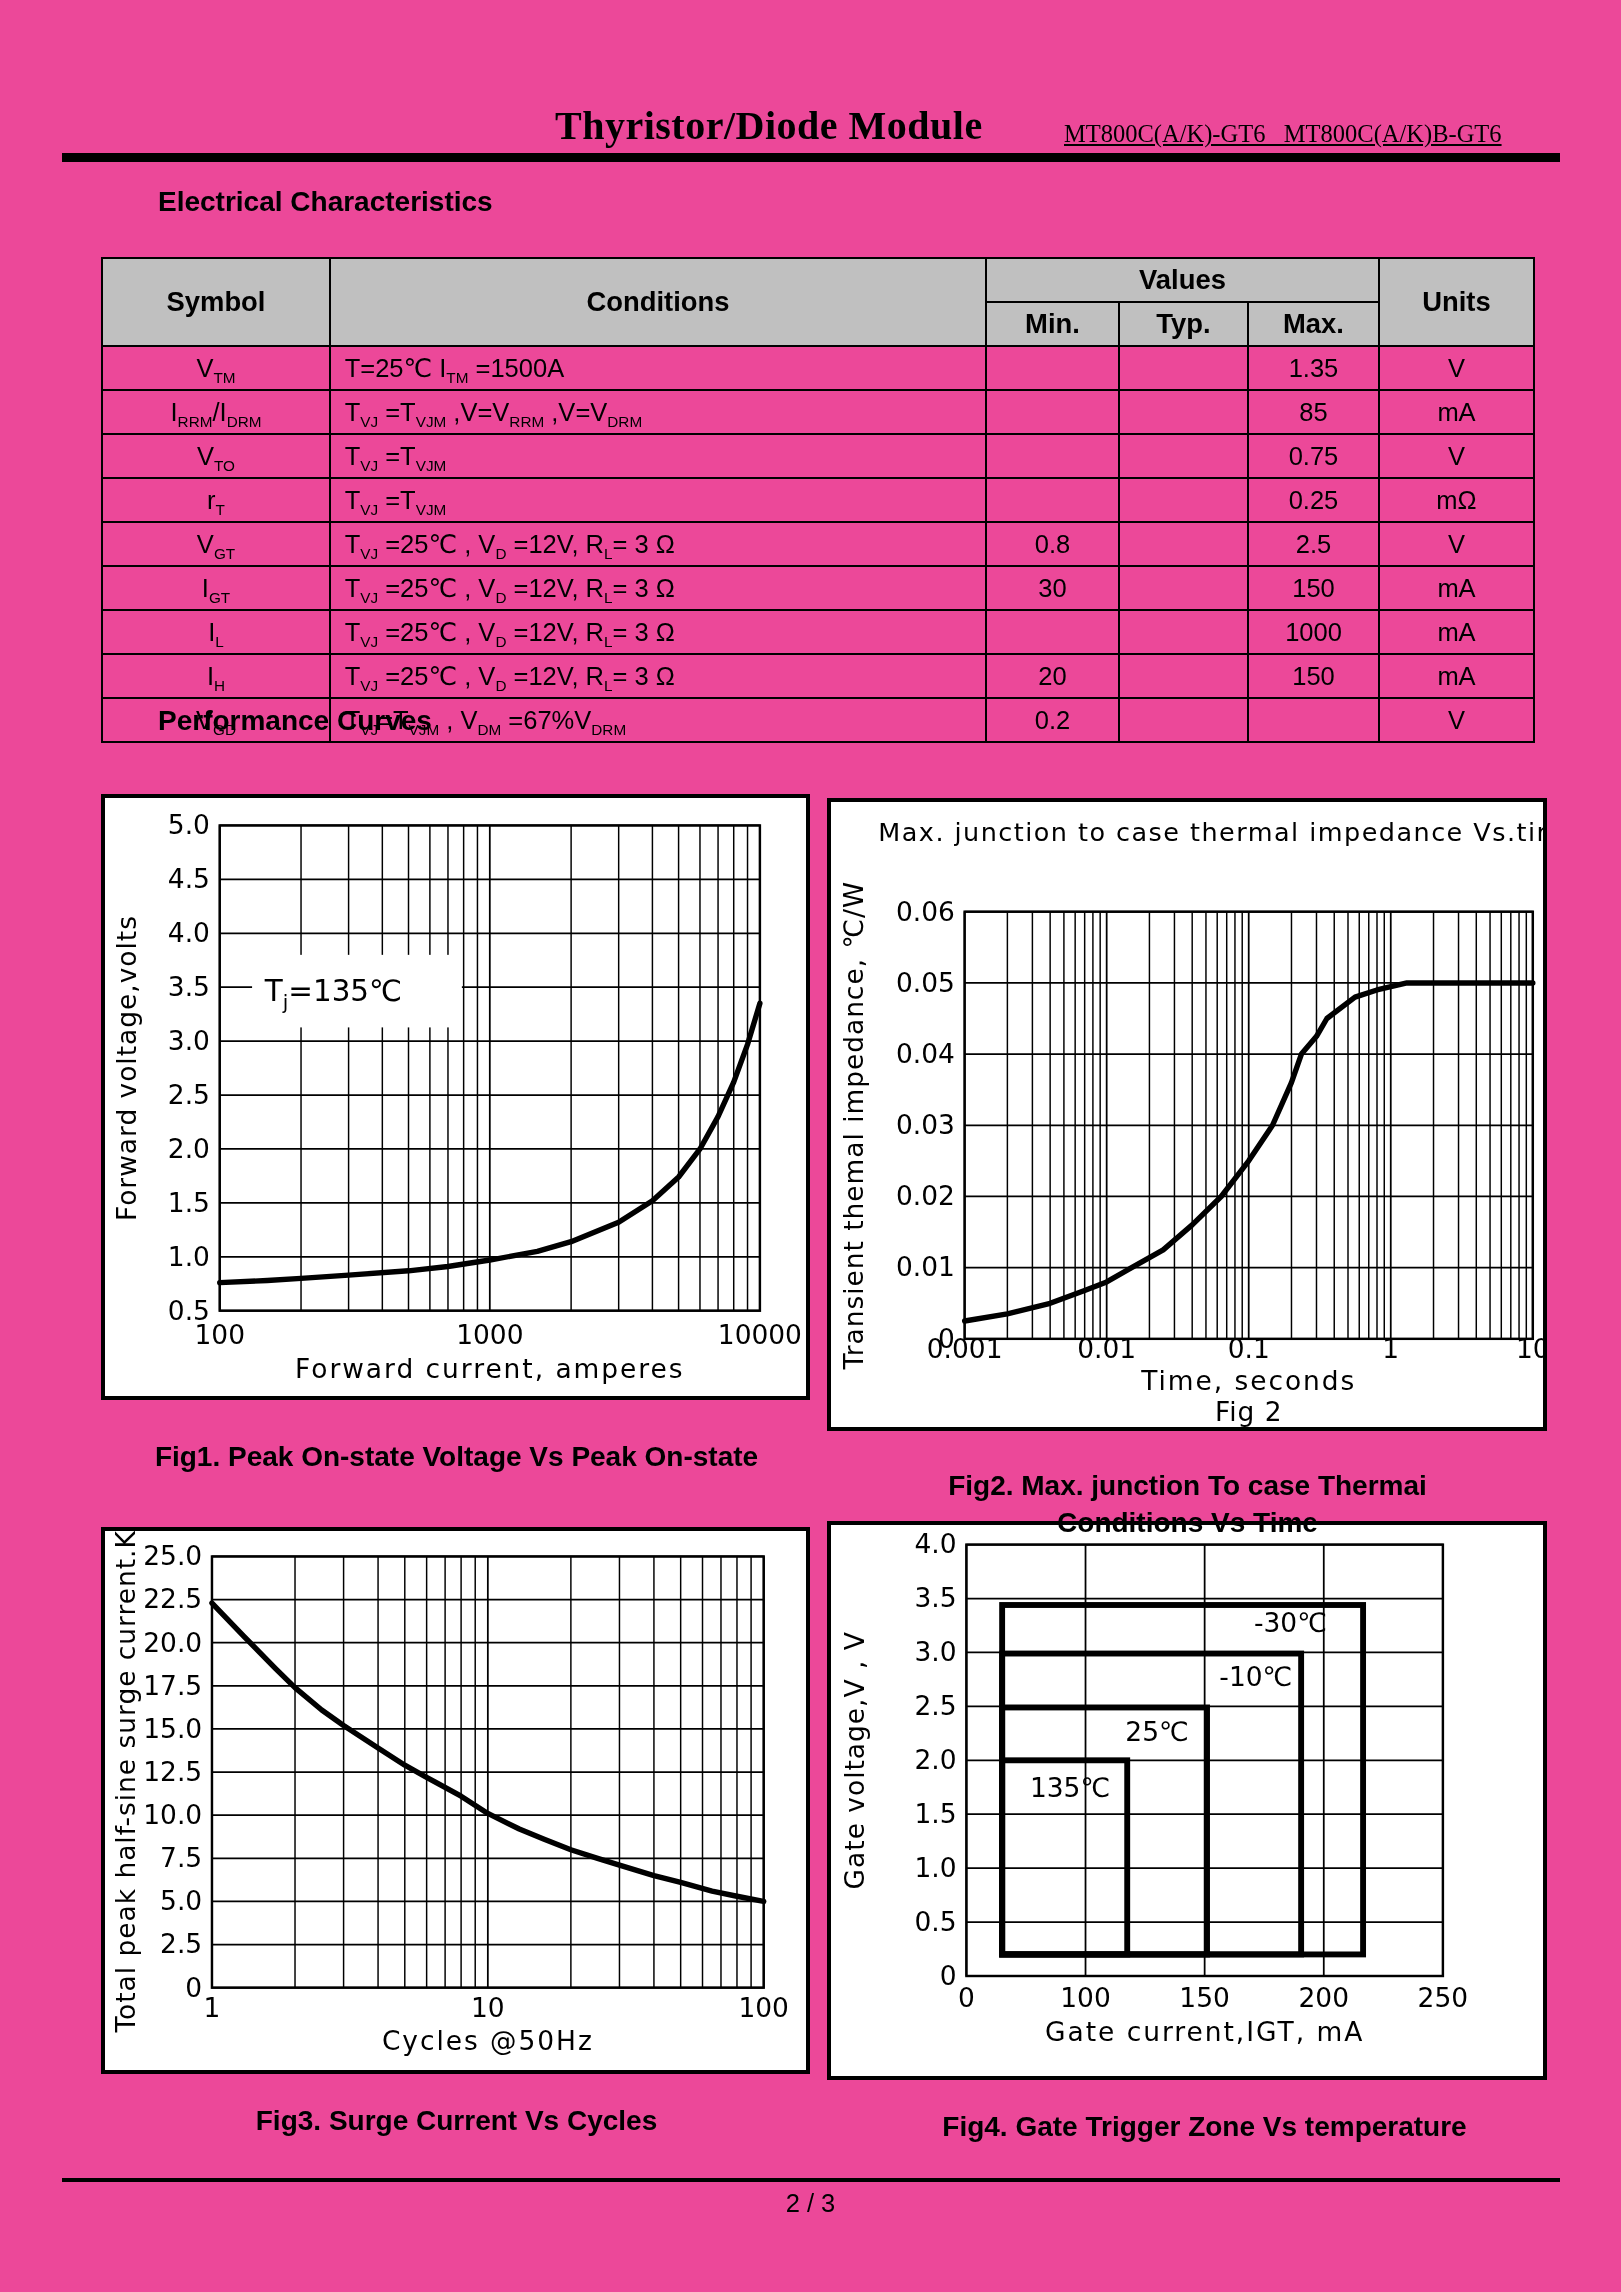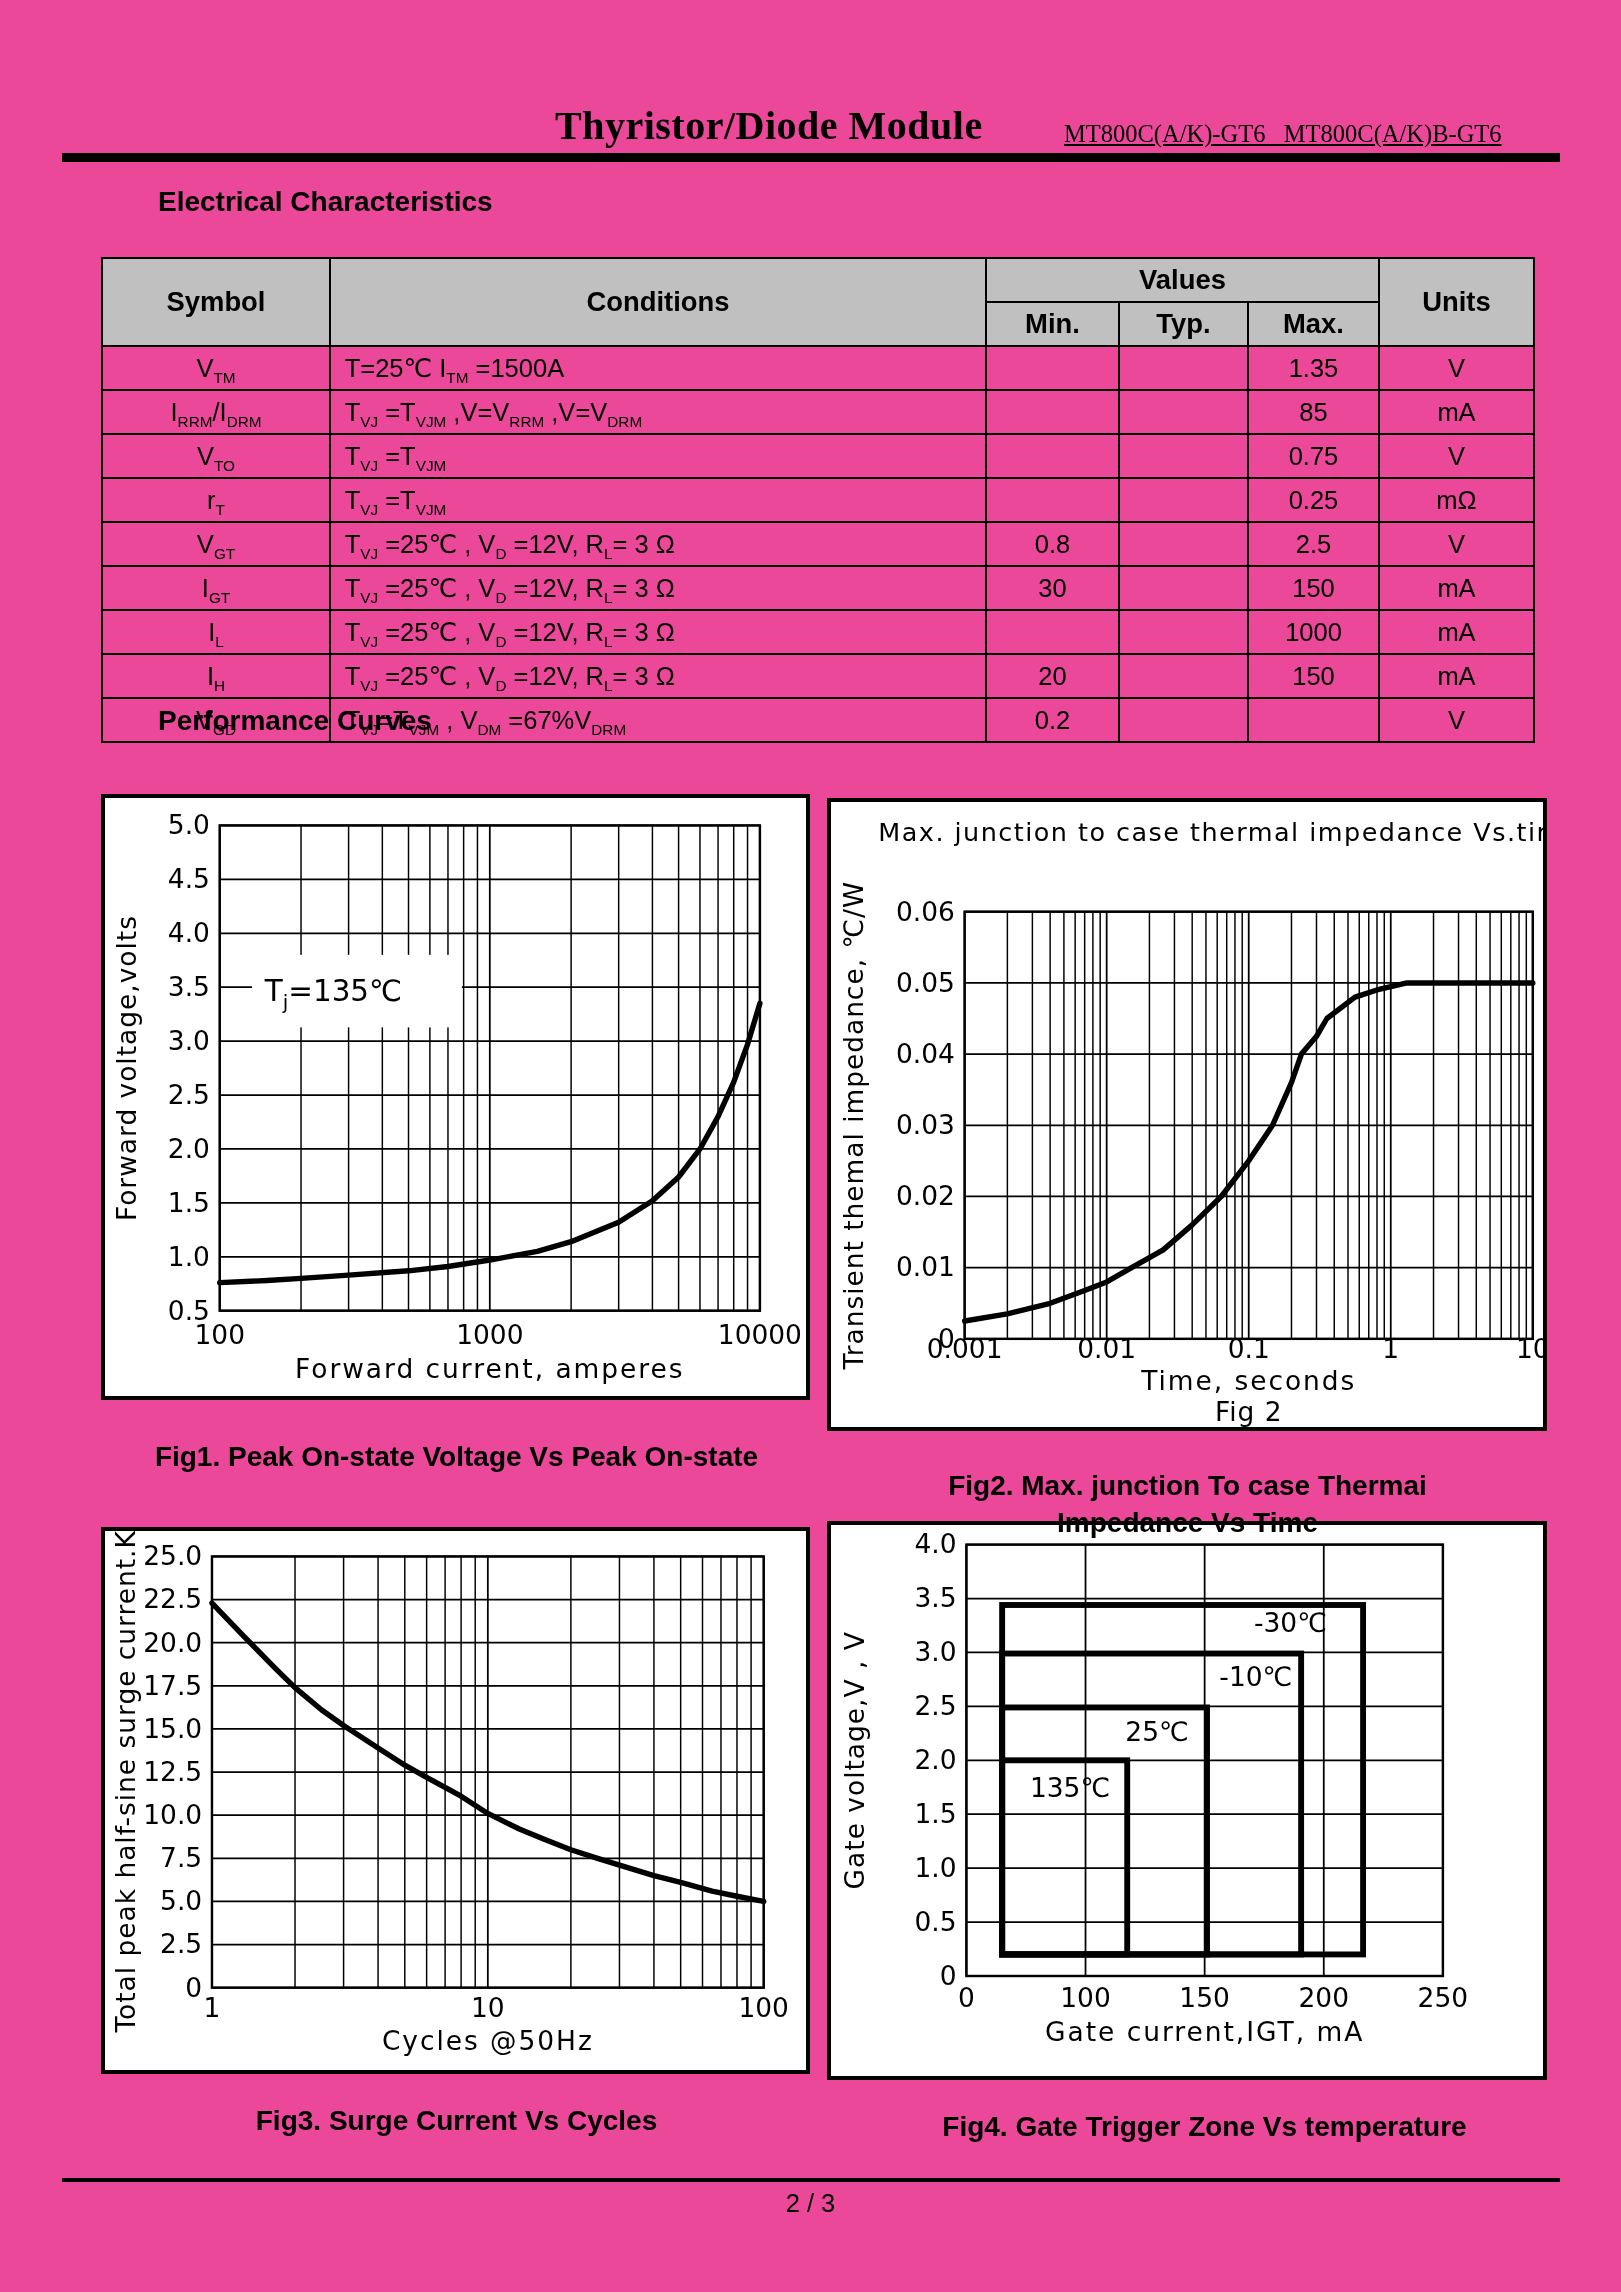"Impedance Vs Time" div { text: Impedance -> Conditions }
